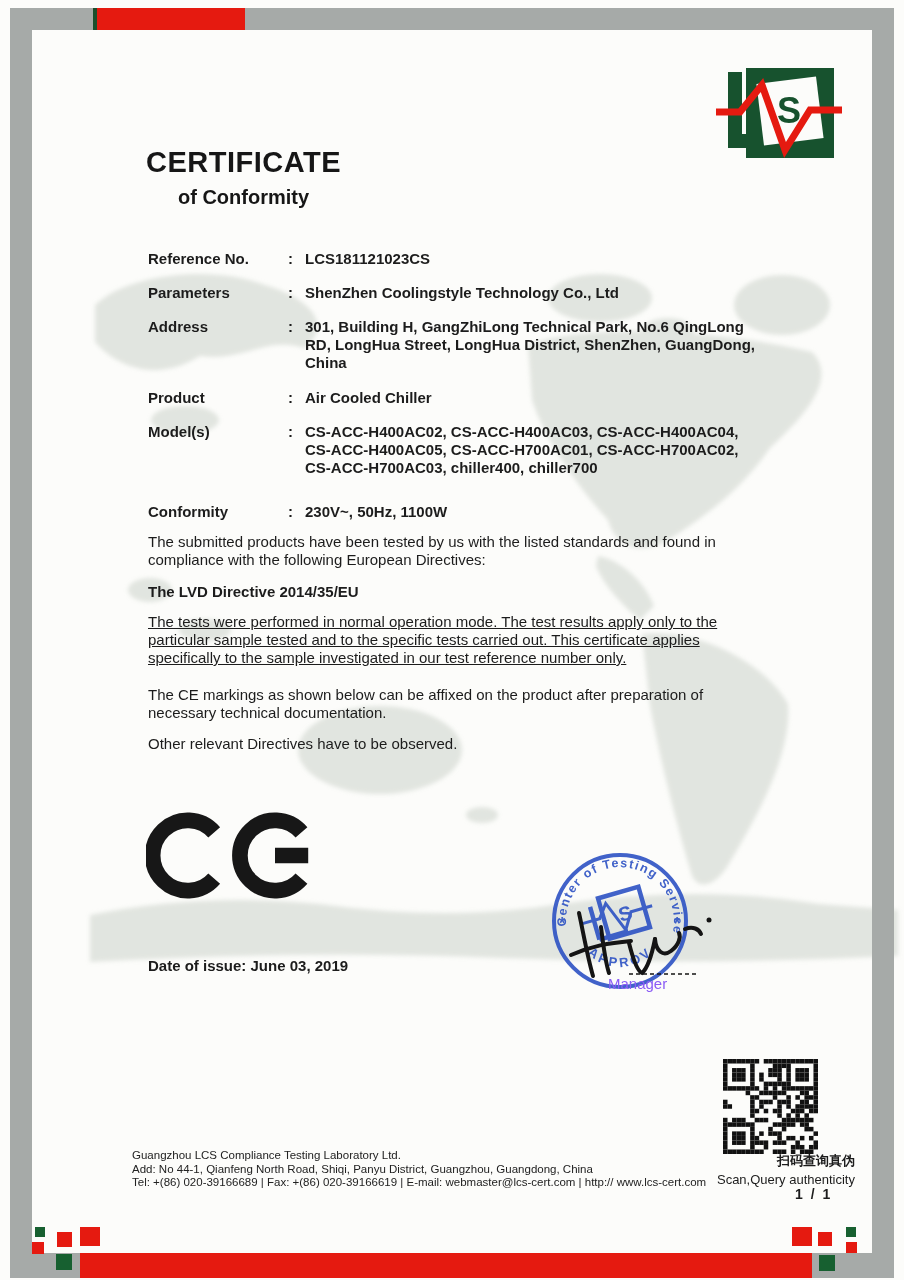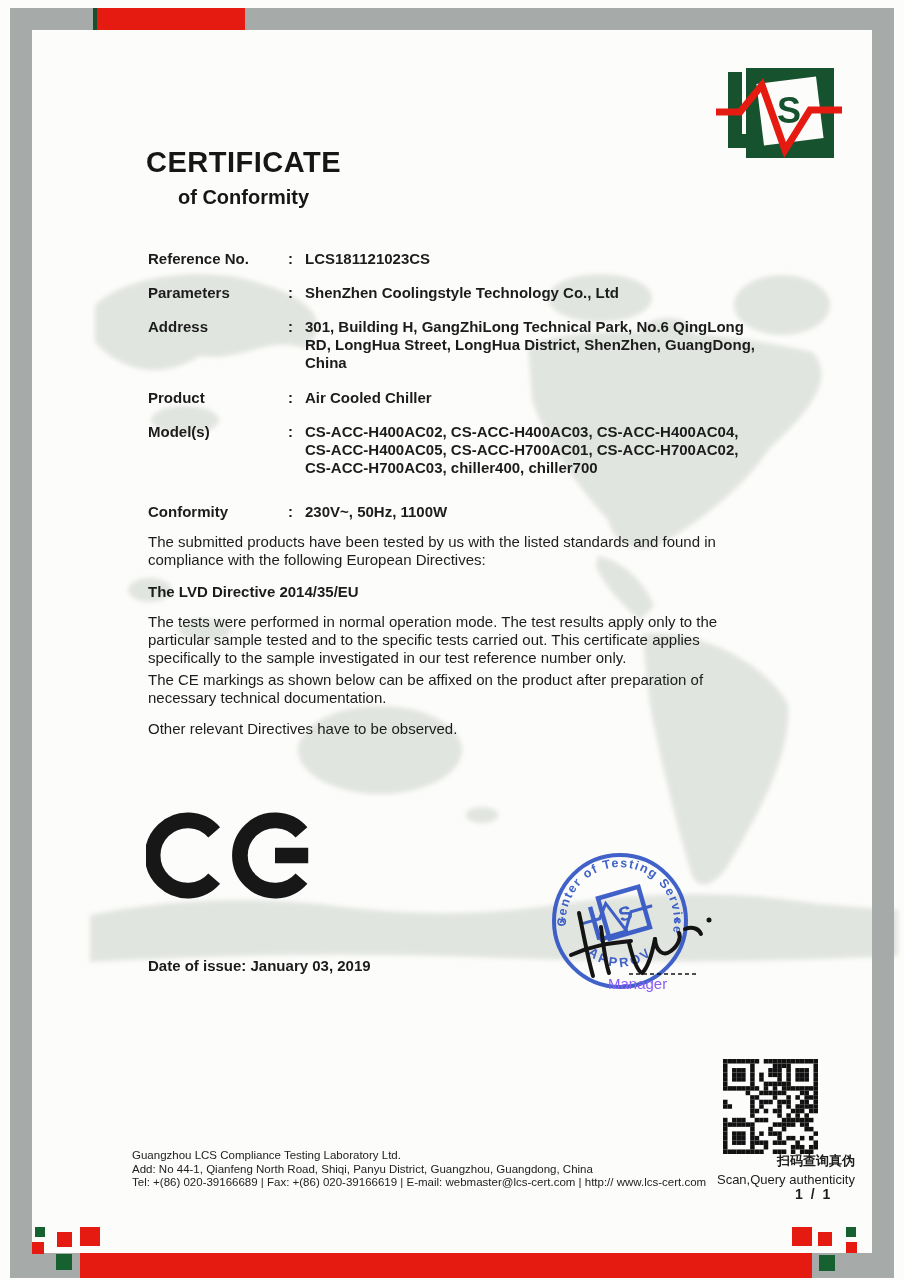"The tests were performed in" .mb11 { margin-bottom: 4px -> 19px; text-decoration: none -> underline }
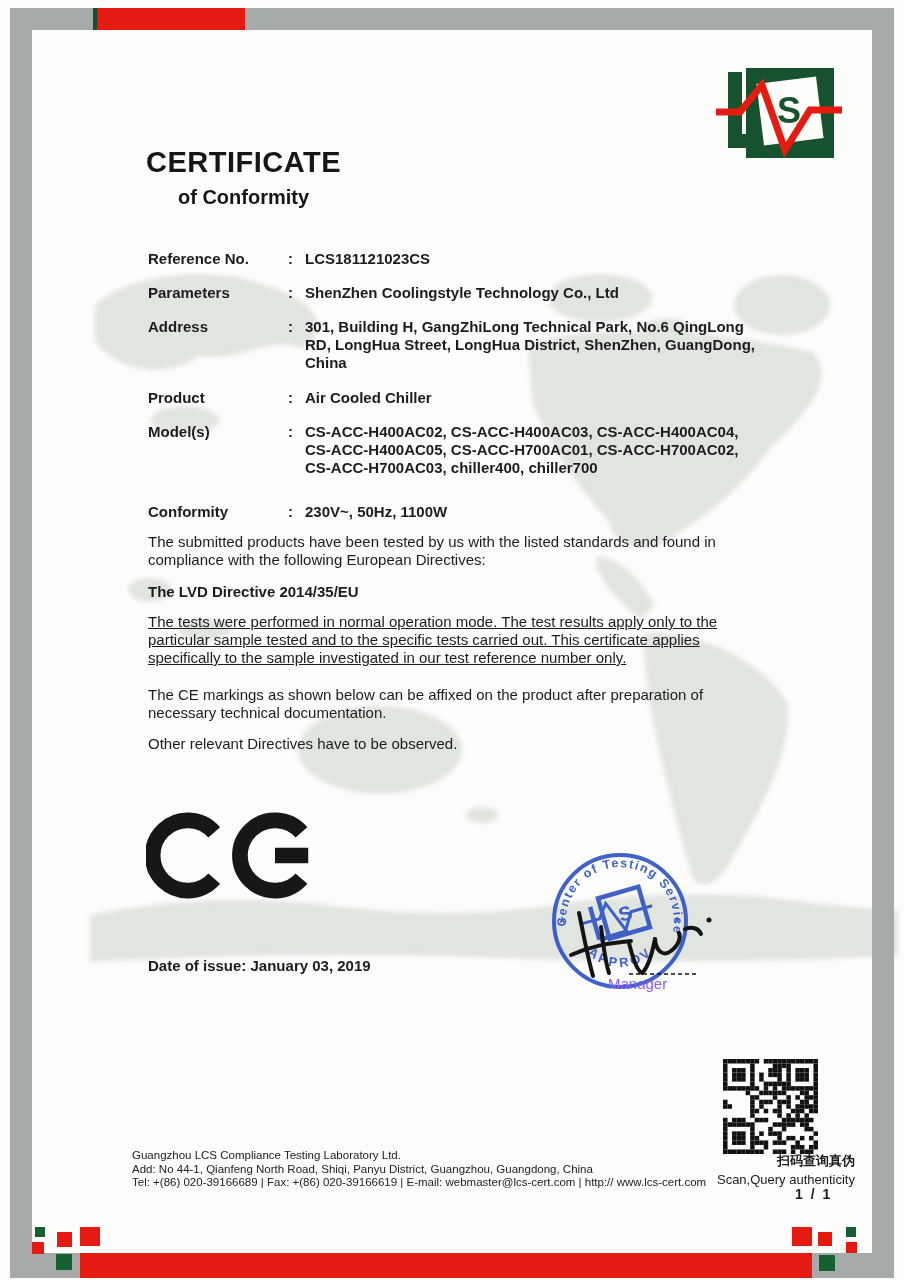"Date of issue: January 03," div.content { text: January -> June }
